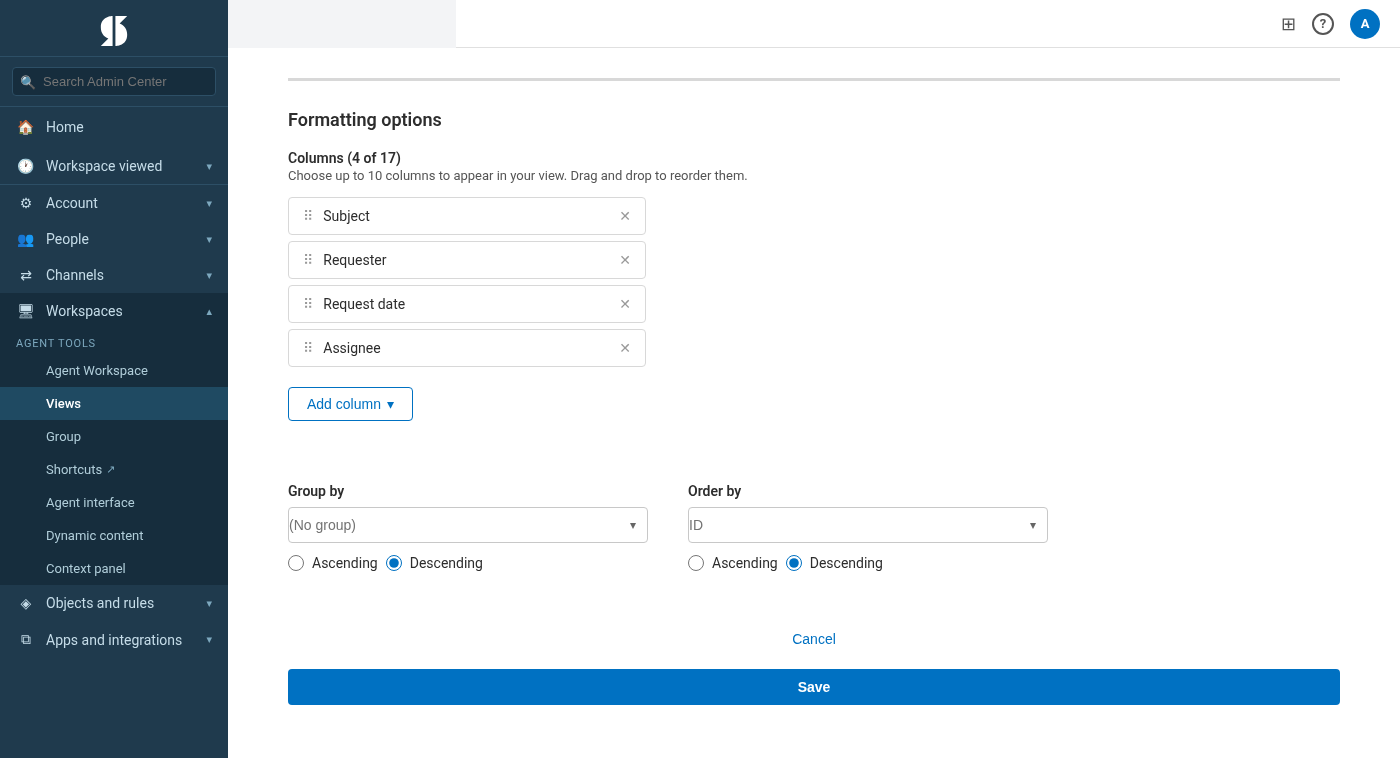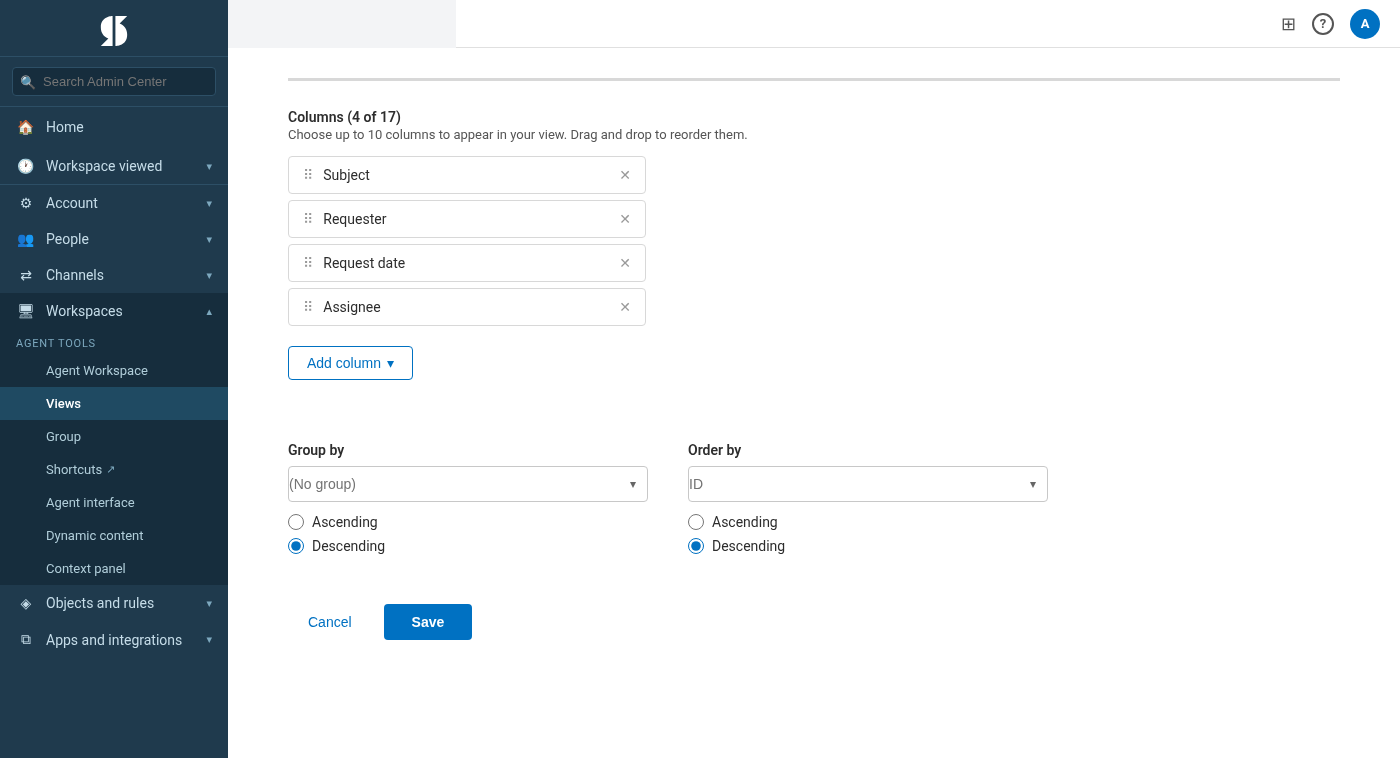"Formatting options" h2.section-title { html: none -> <h2>Formatting options</h2> }
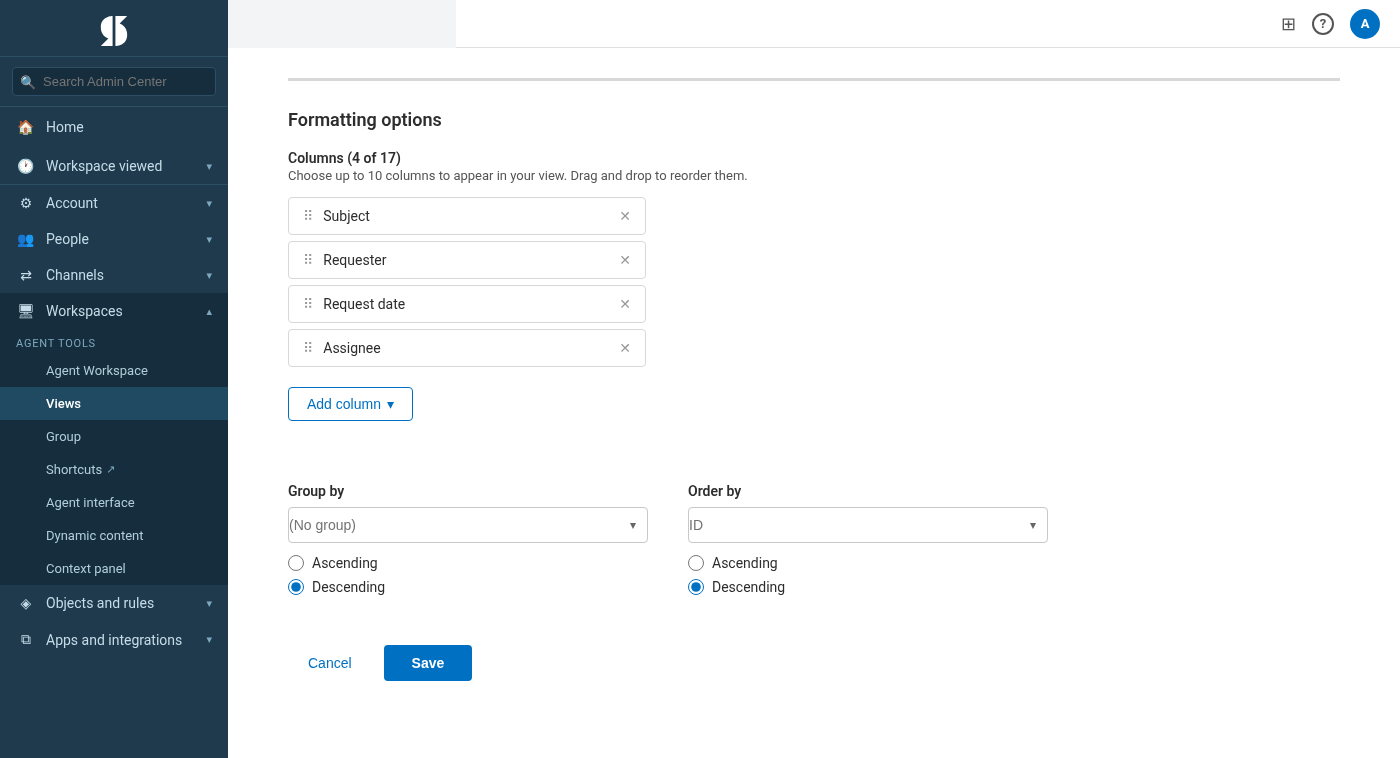"Ascending" .radio-group { flex-direction: column -> row }
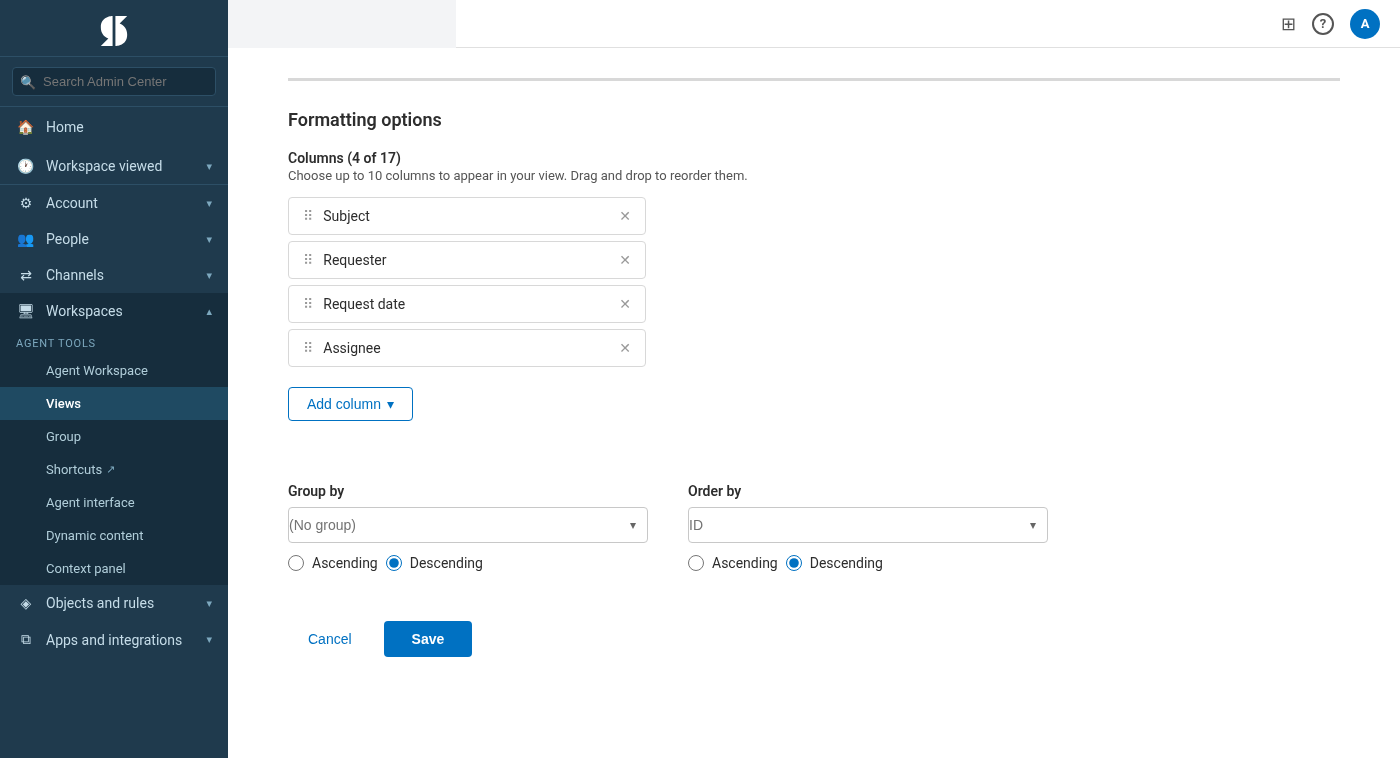"Cancel" .footer-actions { flex-direction: none -> column; justify-content: flex-start -> space-between }
